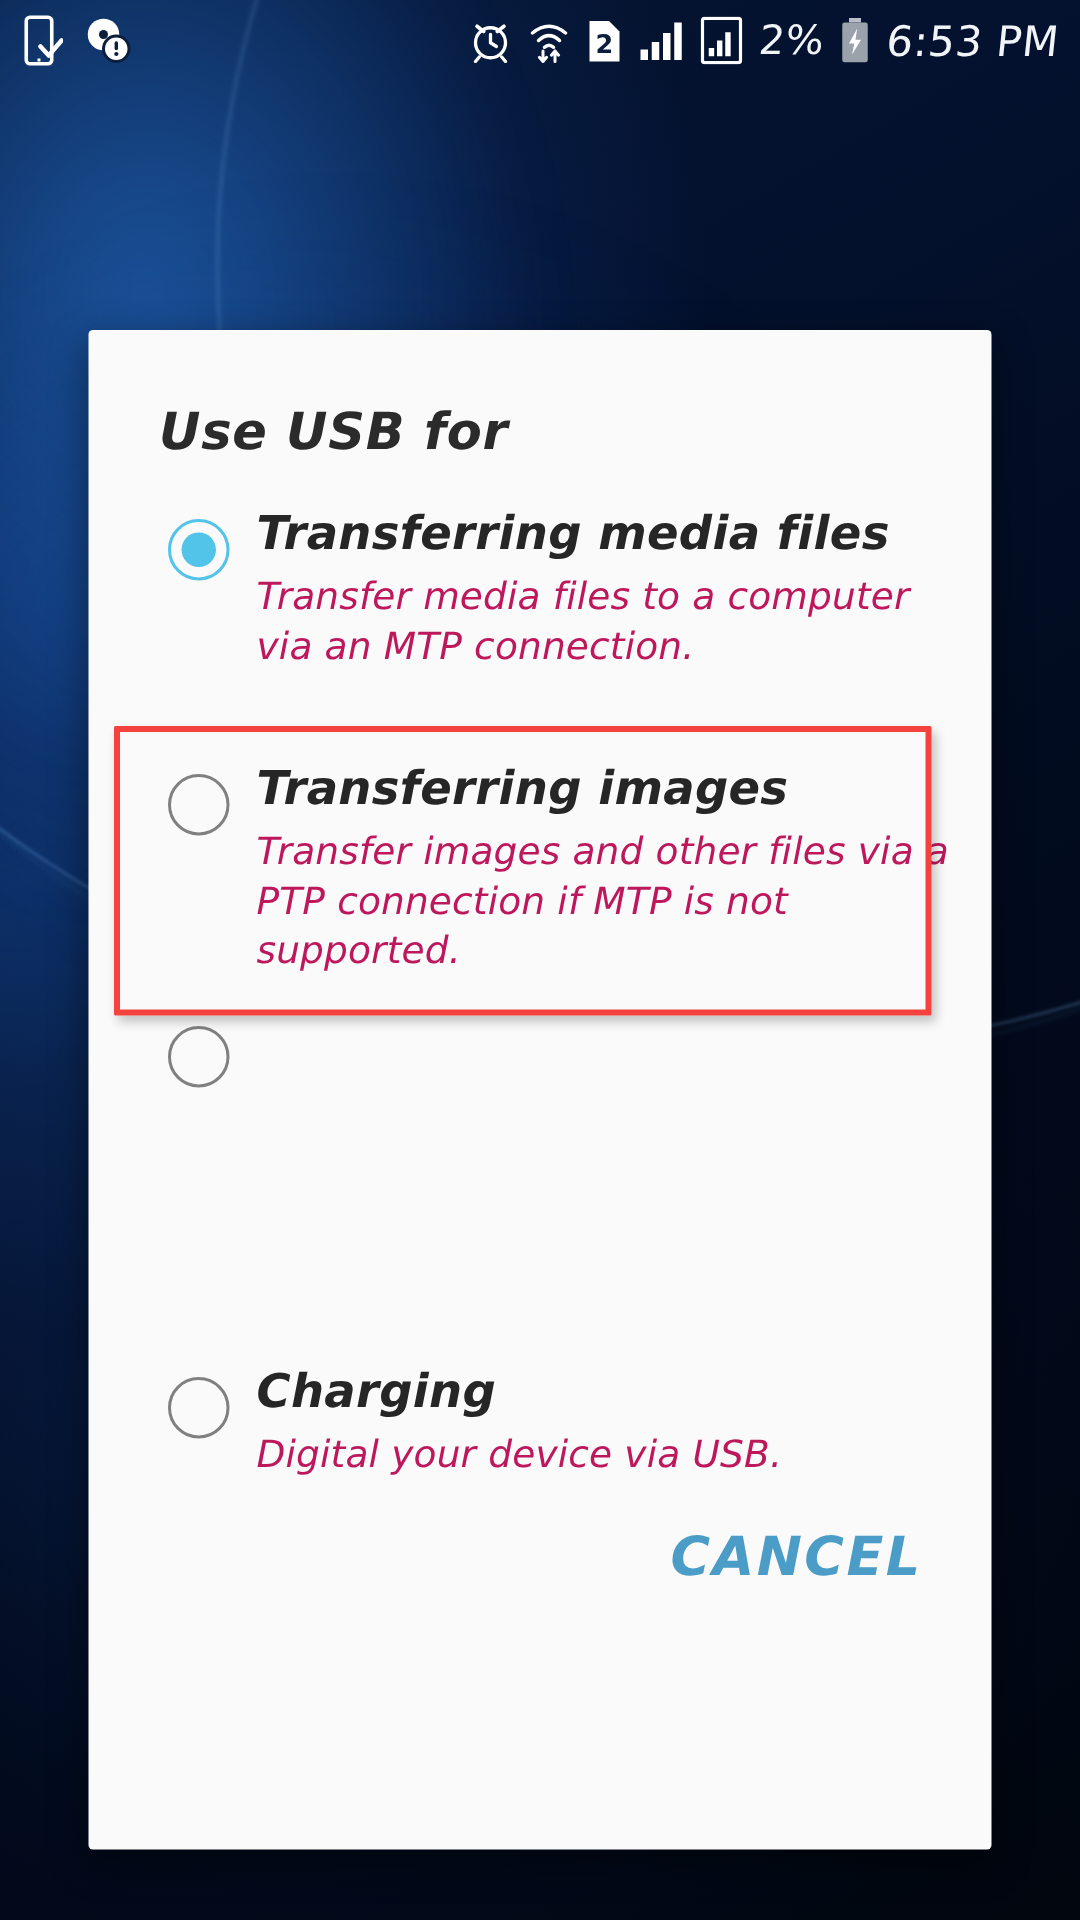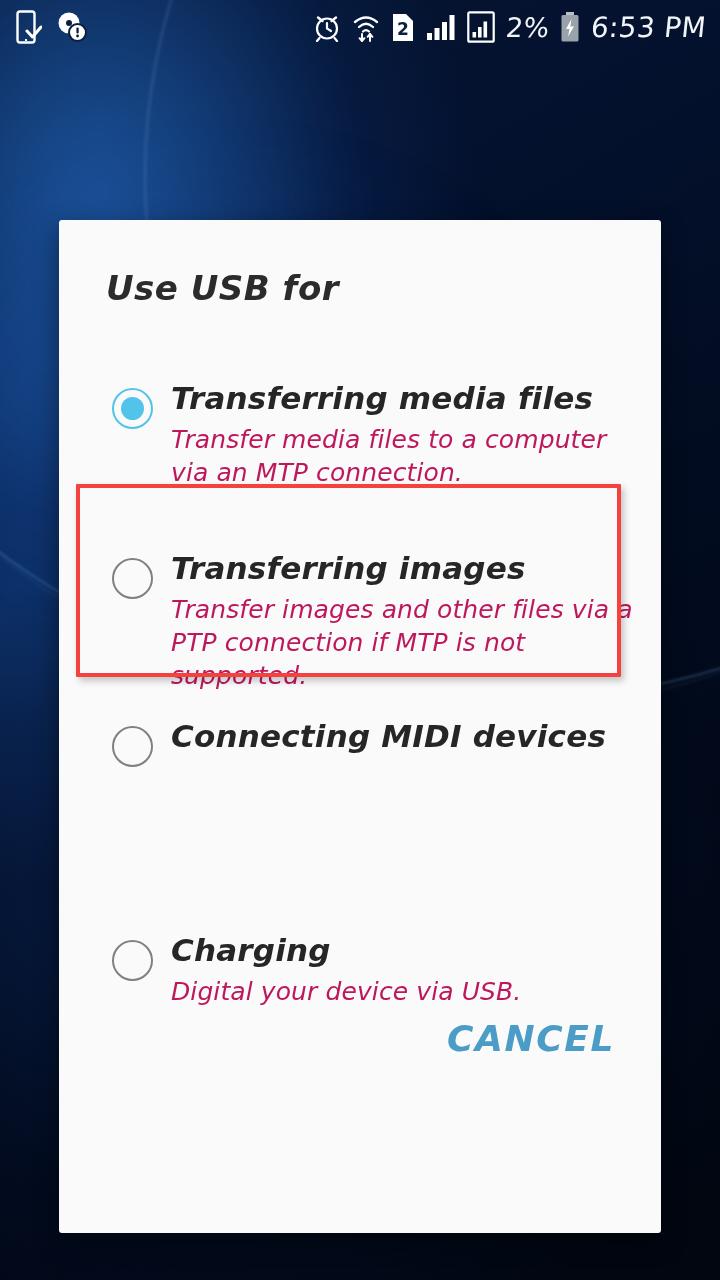"Transferring media files" .option { margin-top: 42px -> none }
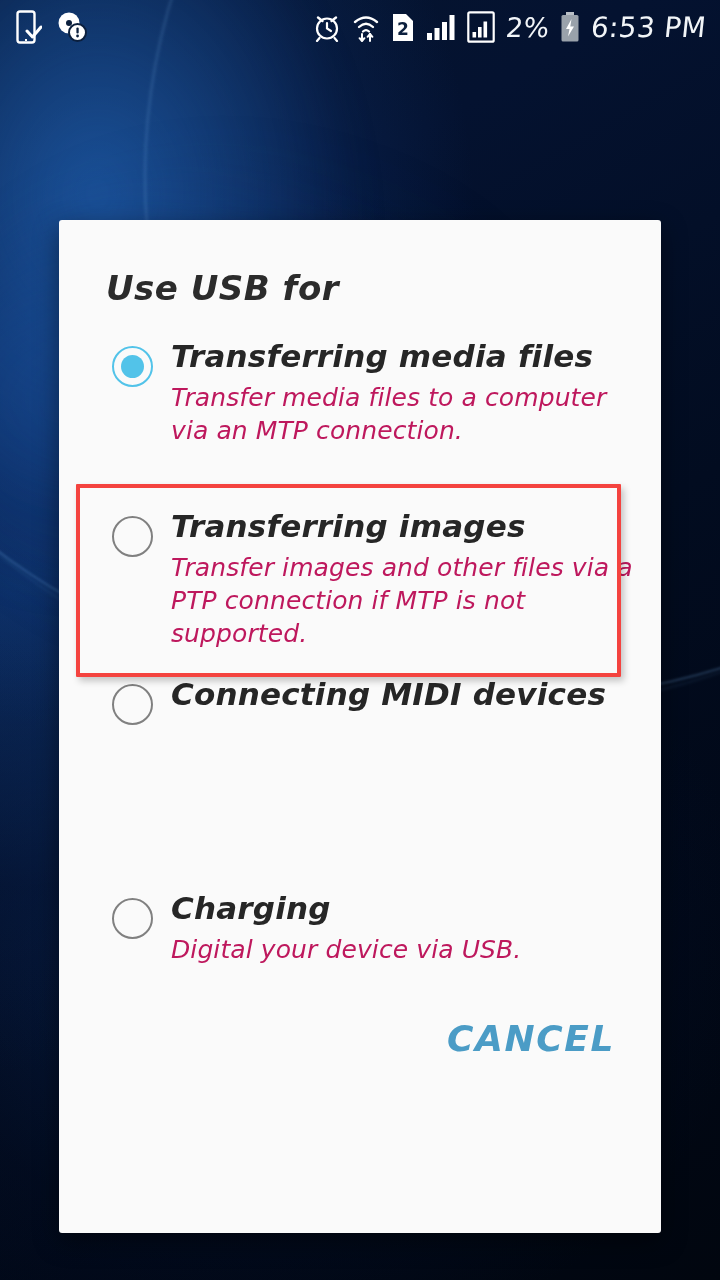"Connecting MIDI devices" div.opt-title { html: <div>Connecting MIDI devices</div> -> none }
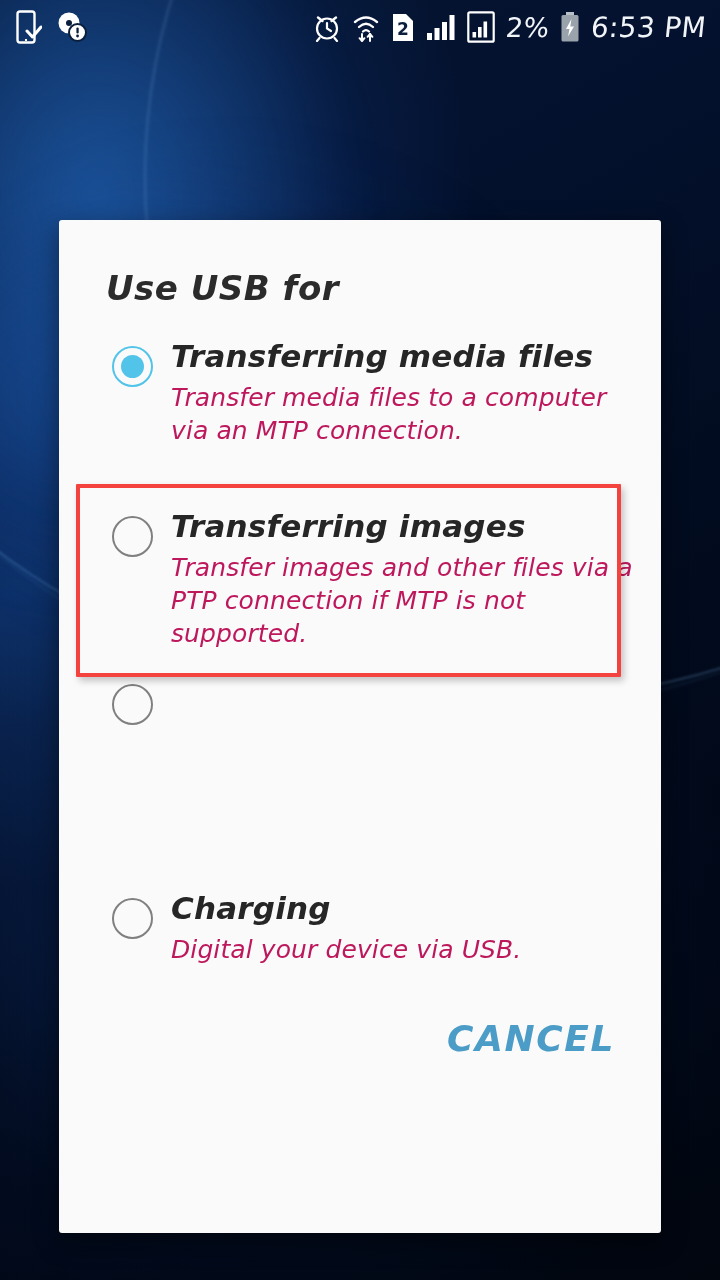"Charging" #opt-3 { top: 672px -> 692px }
